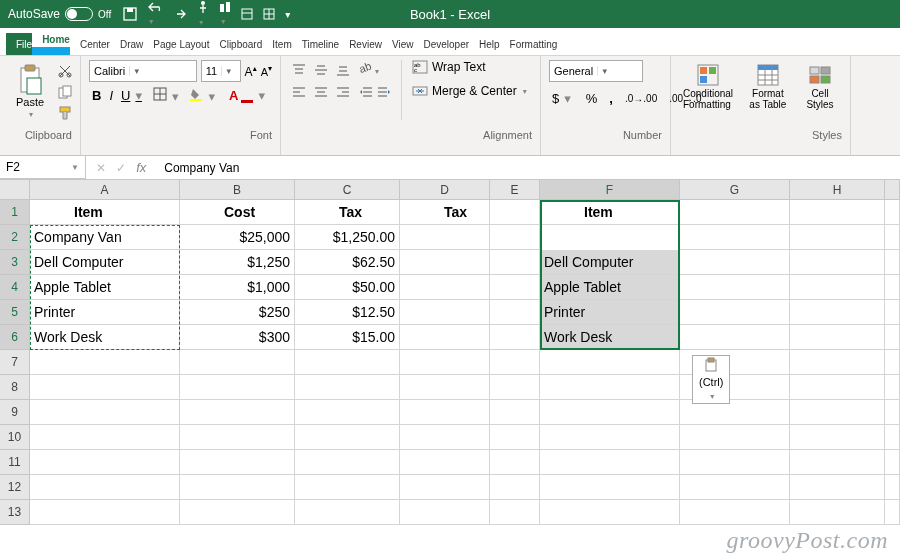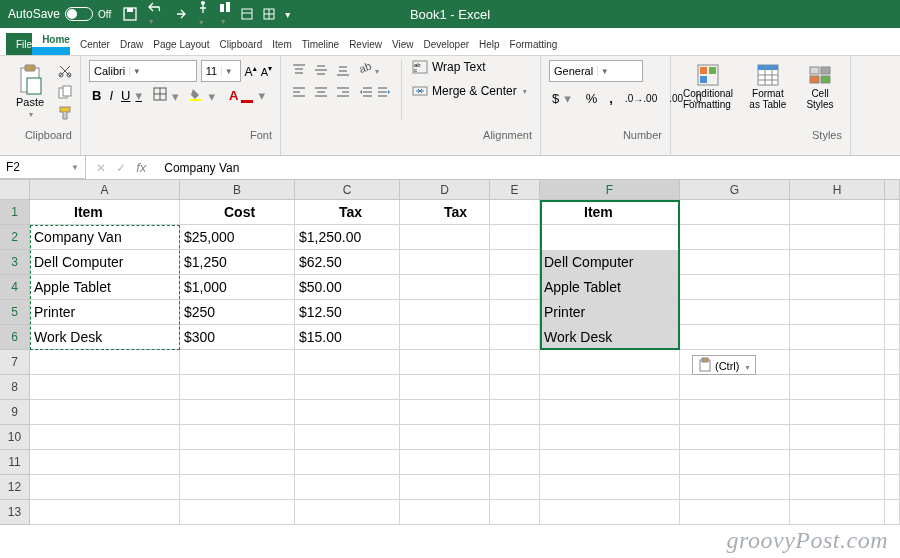"$25,000" .num { text-align: none -> right }
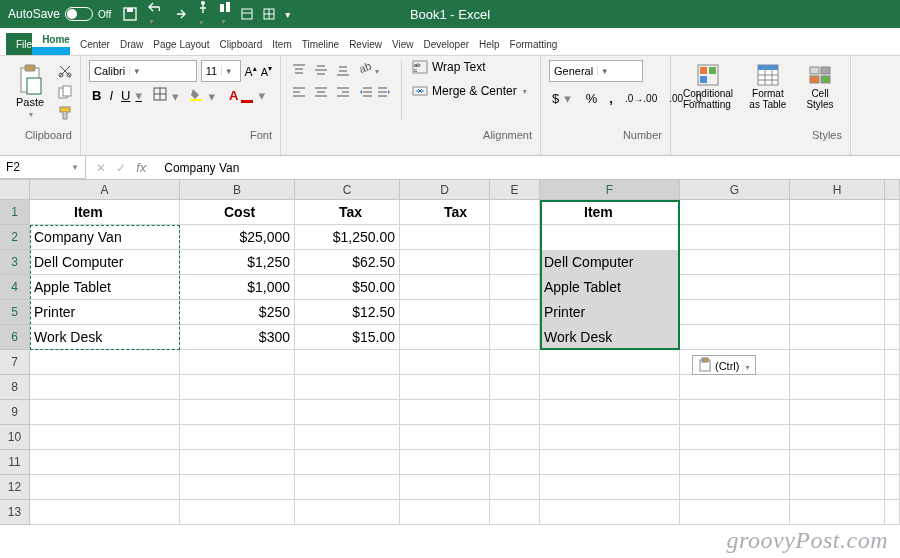"(Ctrl)" .paste-tag { align-items: flex-end -> center; flex-direction: none -> column }
